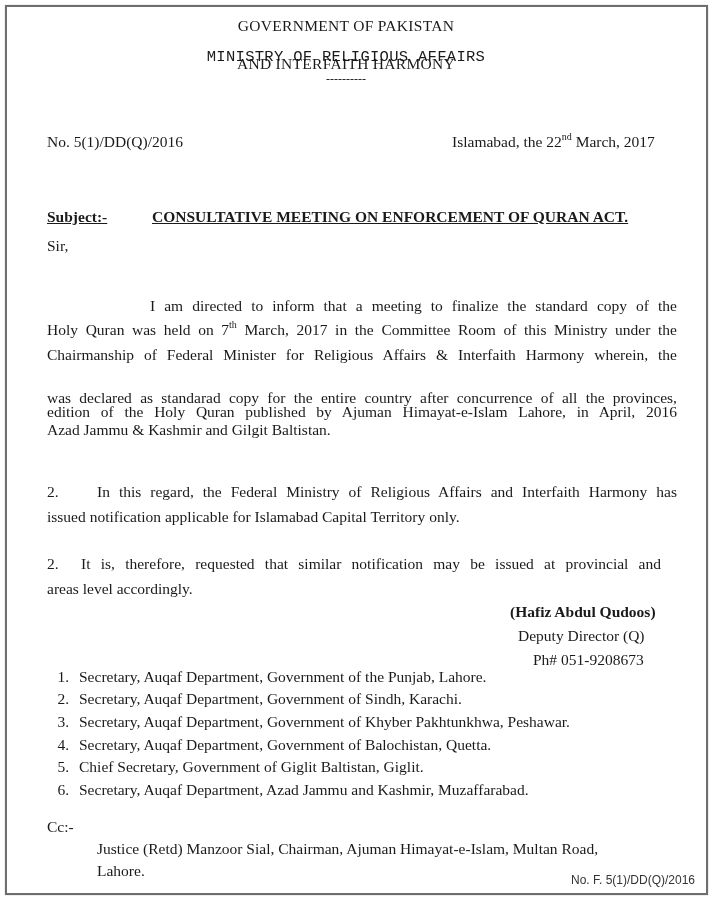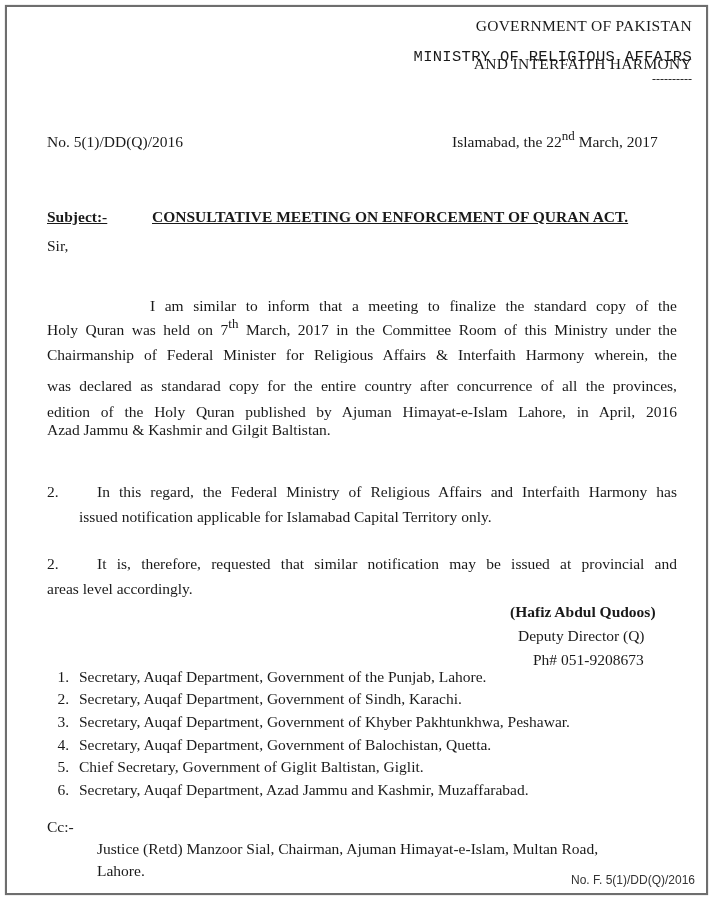"GOVERNMENT OF PAKISTAN" .hdr { text-align: right -> center }
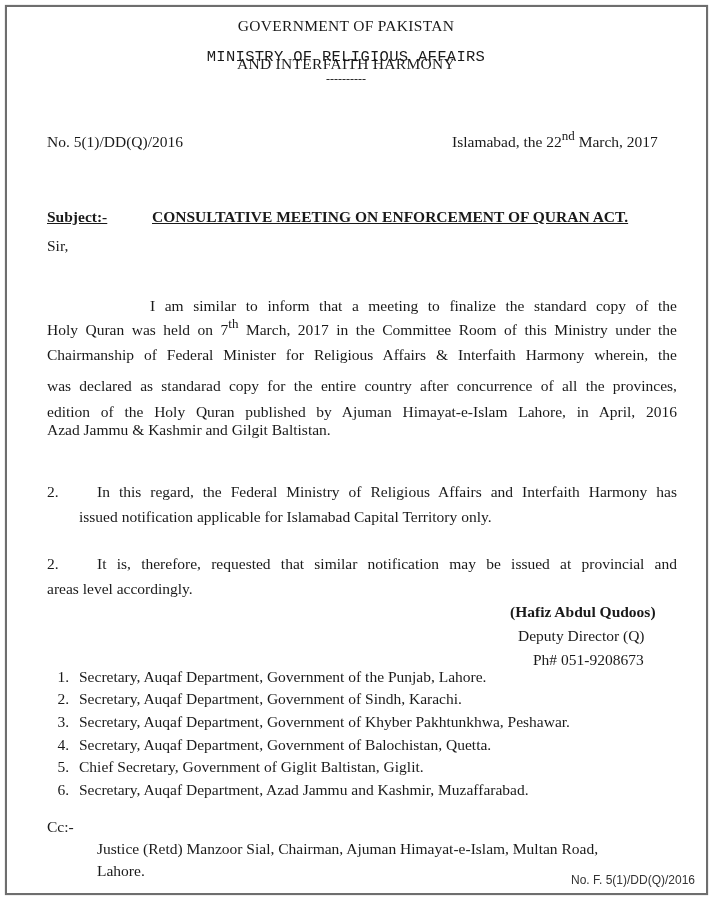"nd" sup { font-size: 13px -> 10px }
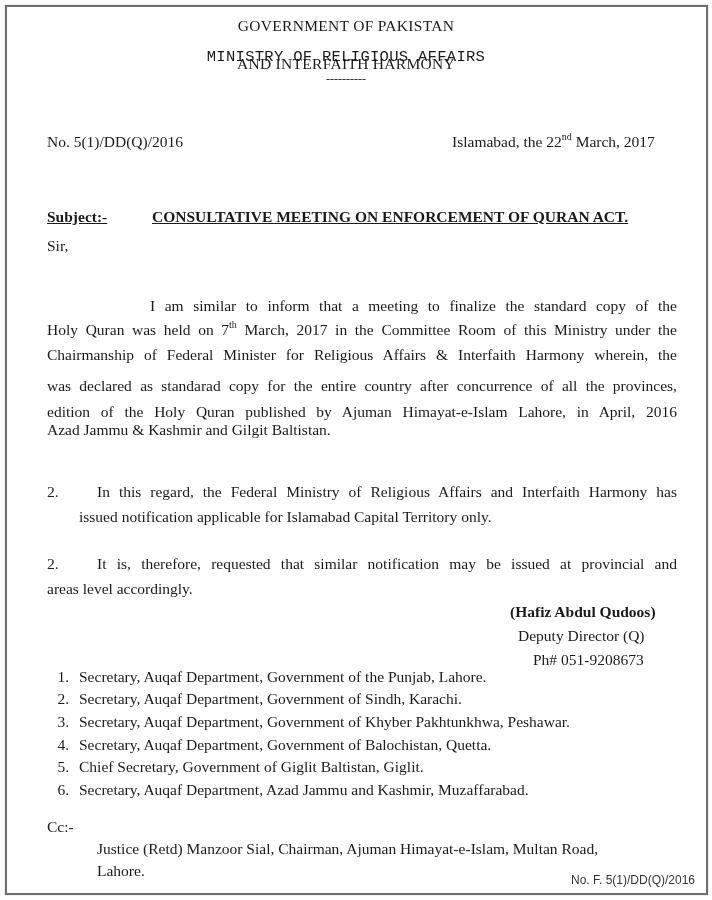"I am similar to inform" div.abs { text: similar -> directed }
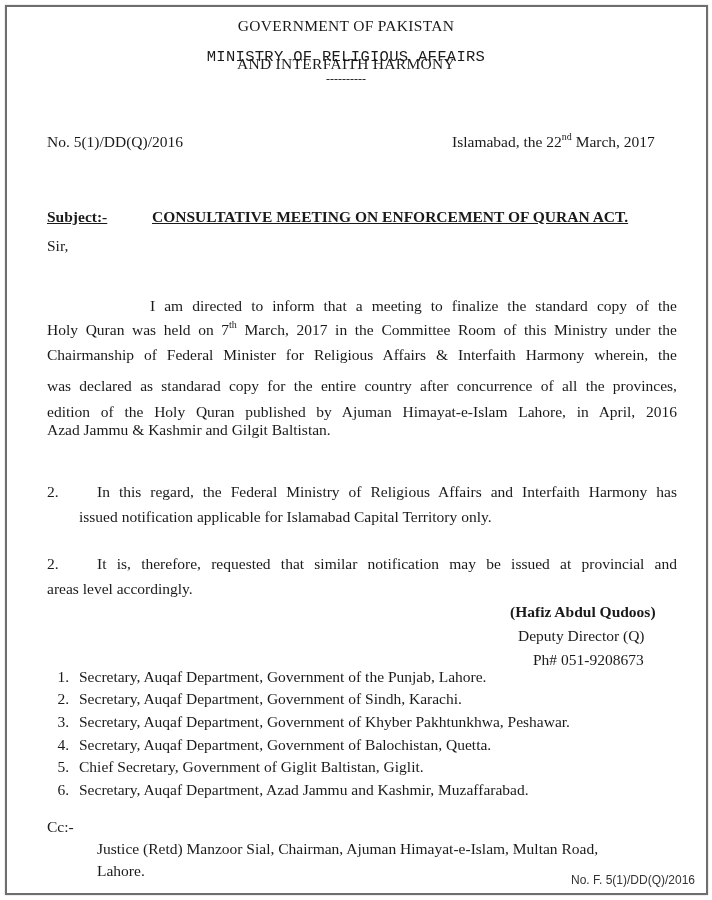"was declared as standarad copy" div.abs { top: 377px -> 389px }
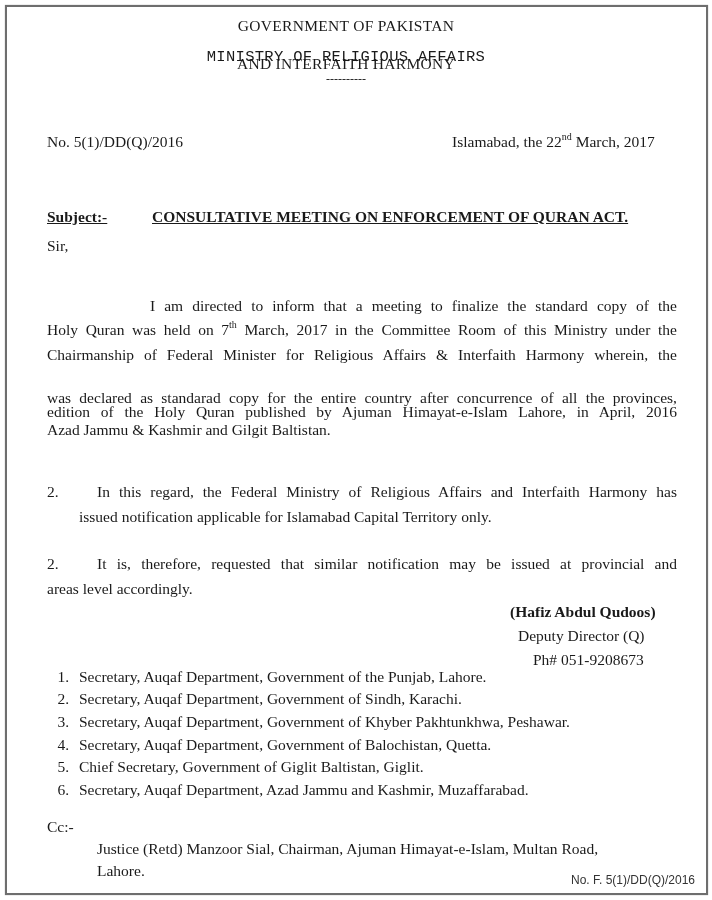"issued notification applicable for" div.abs { margin-left: 32px -> none }
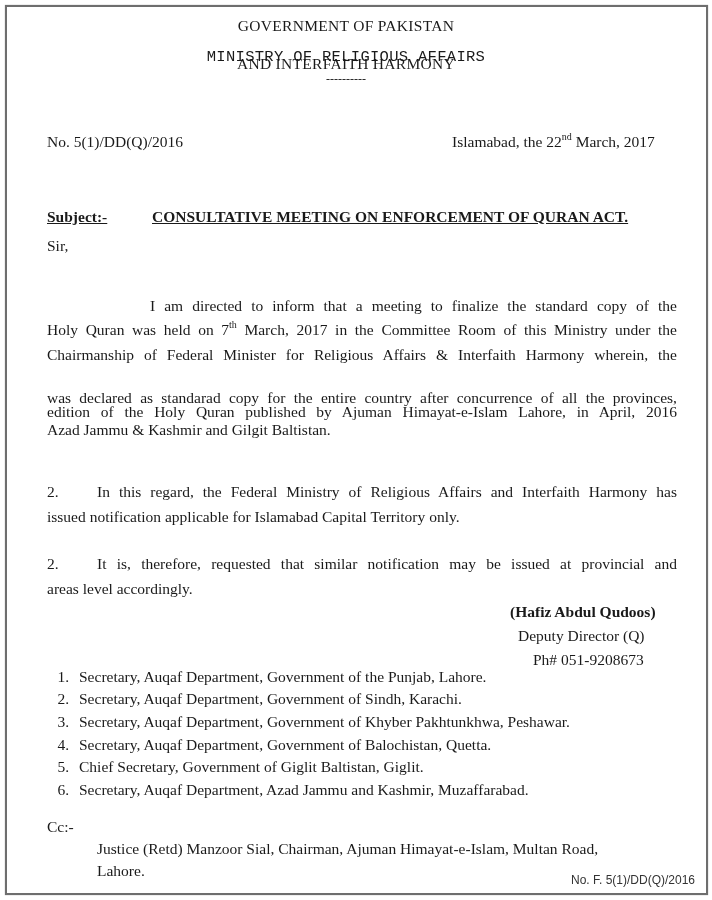"It is, therefore, requested that" div.abs { left: 97px -> 81px }
